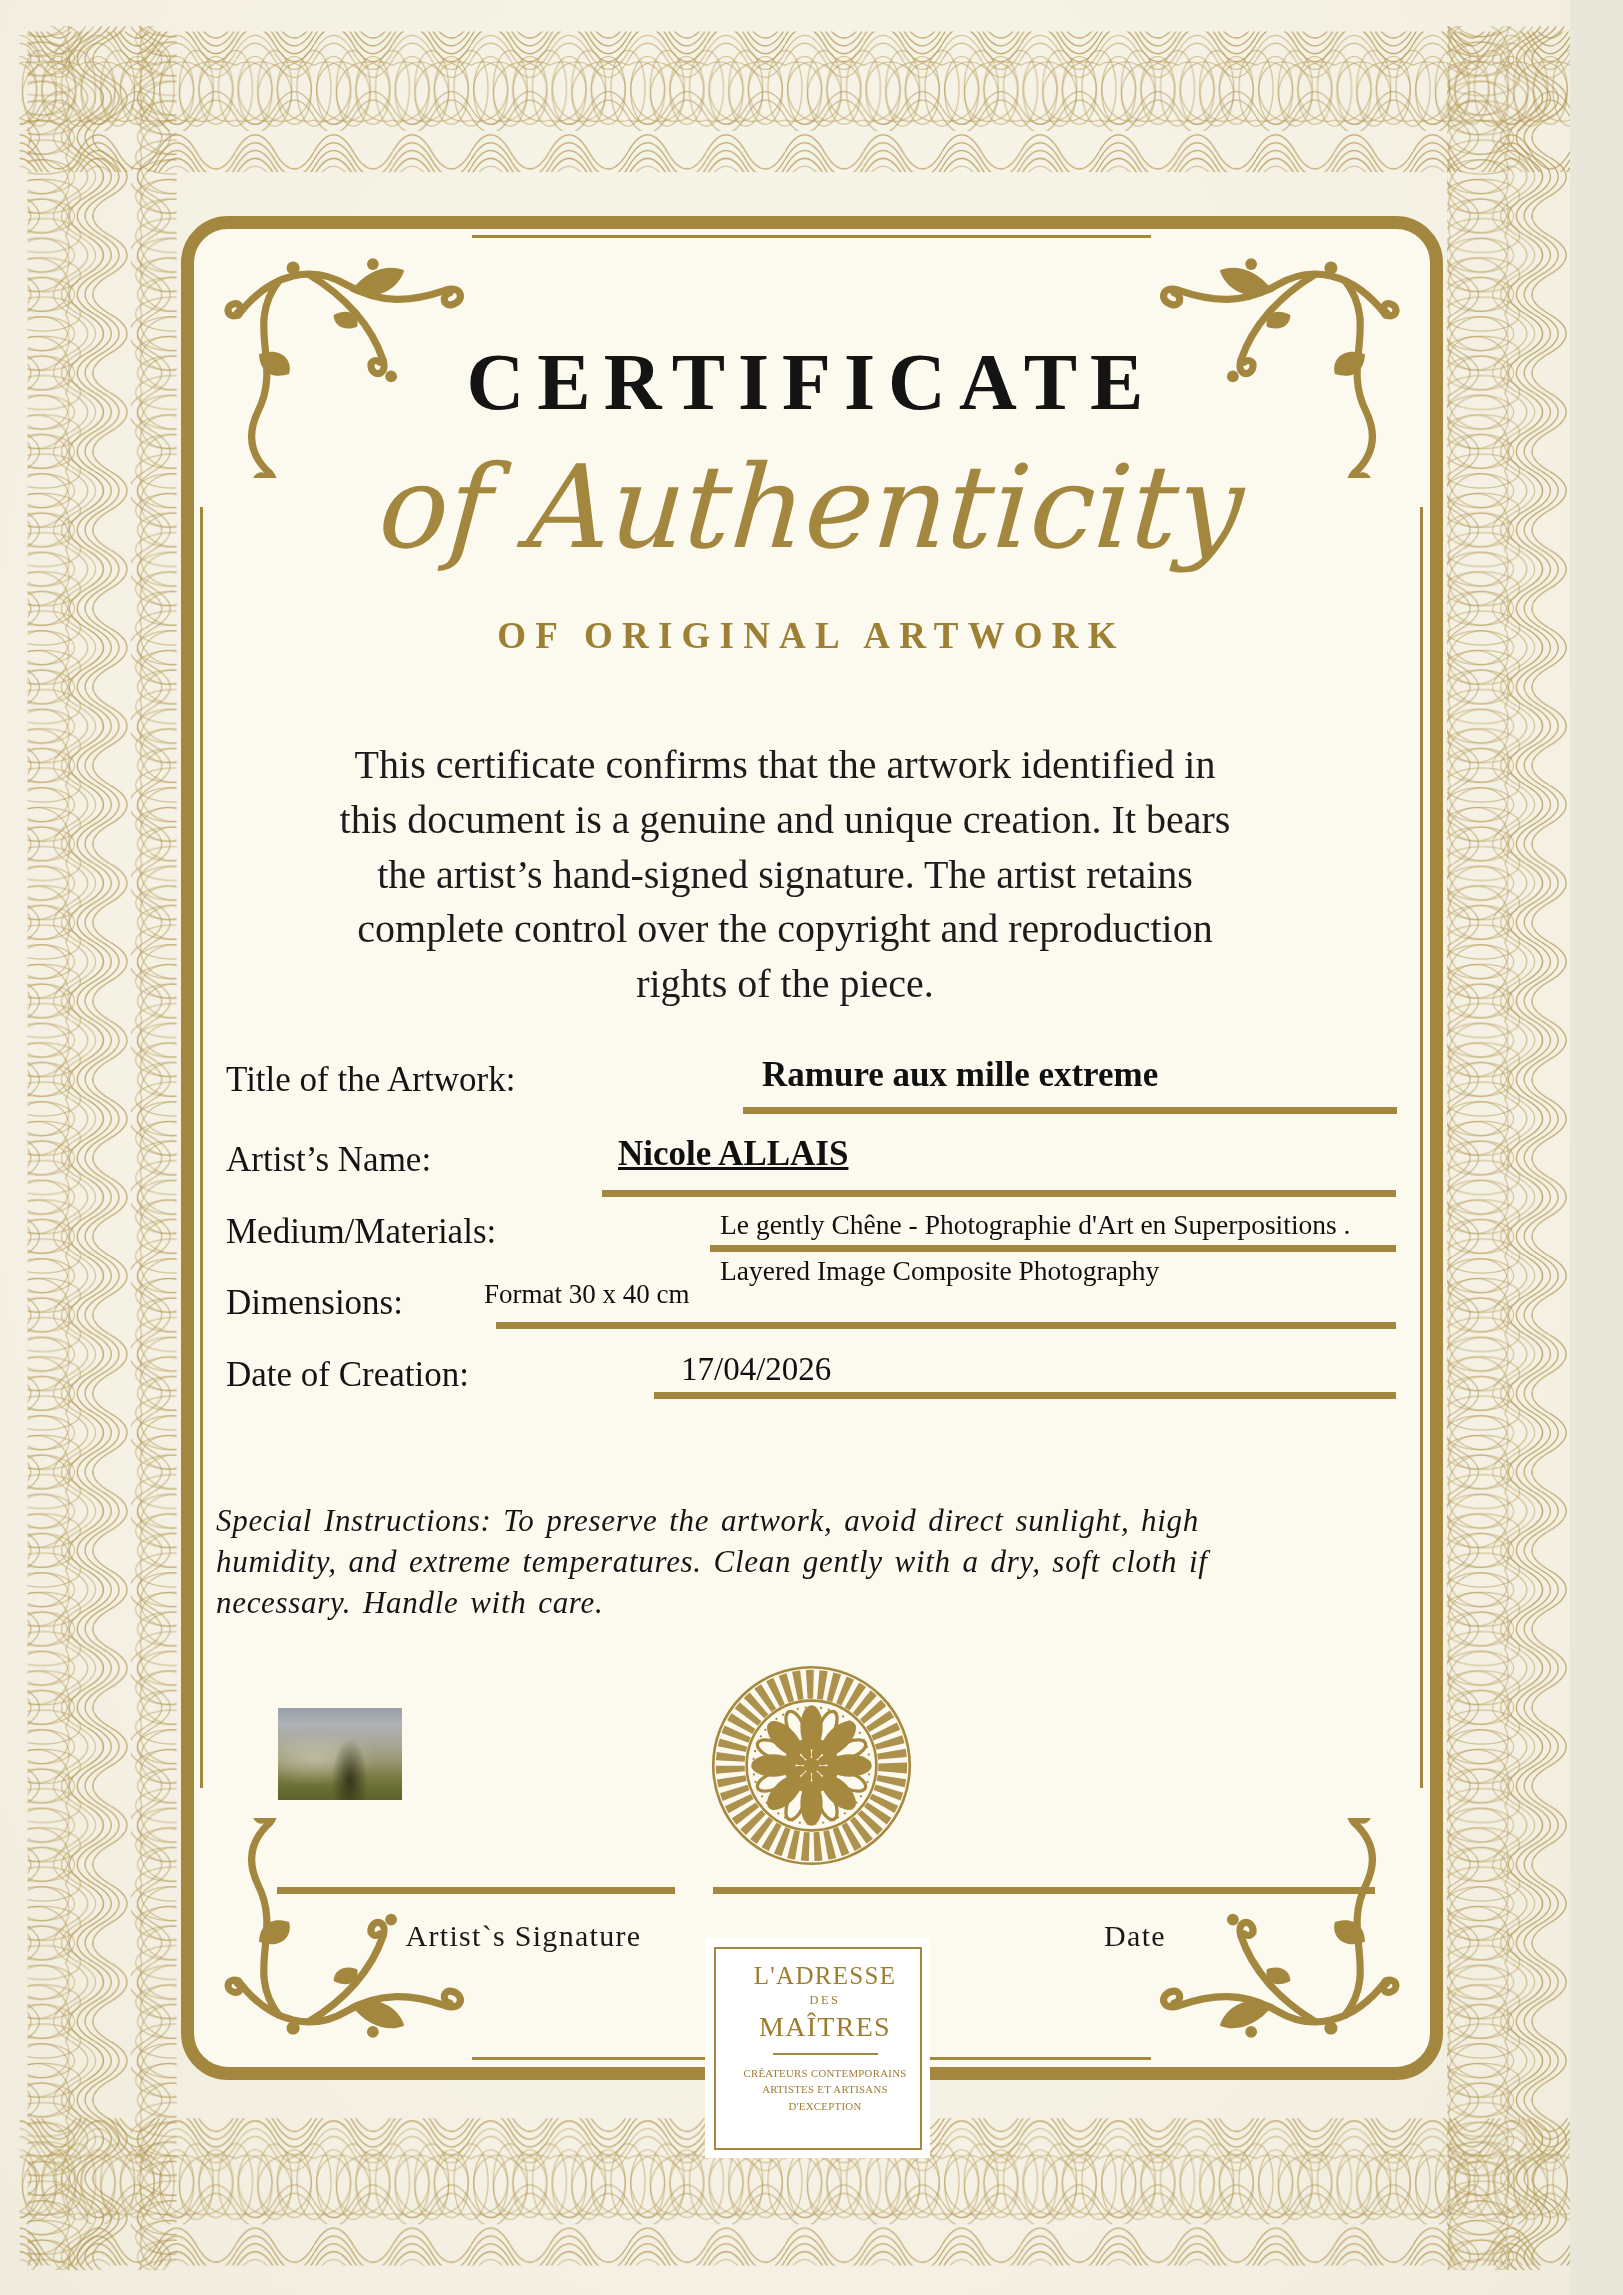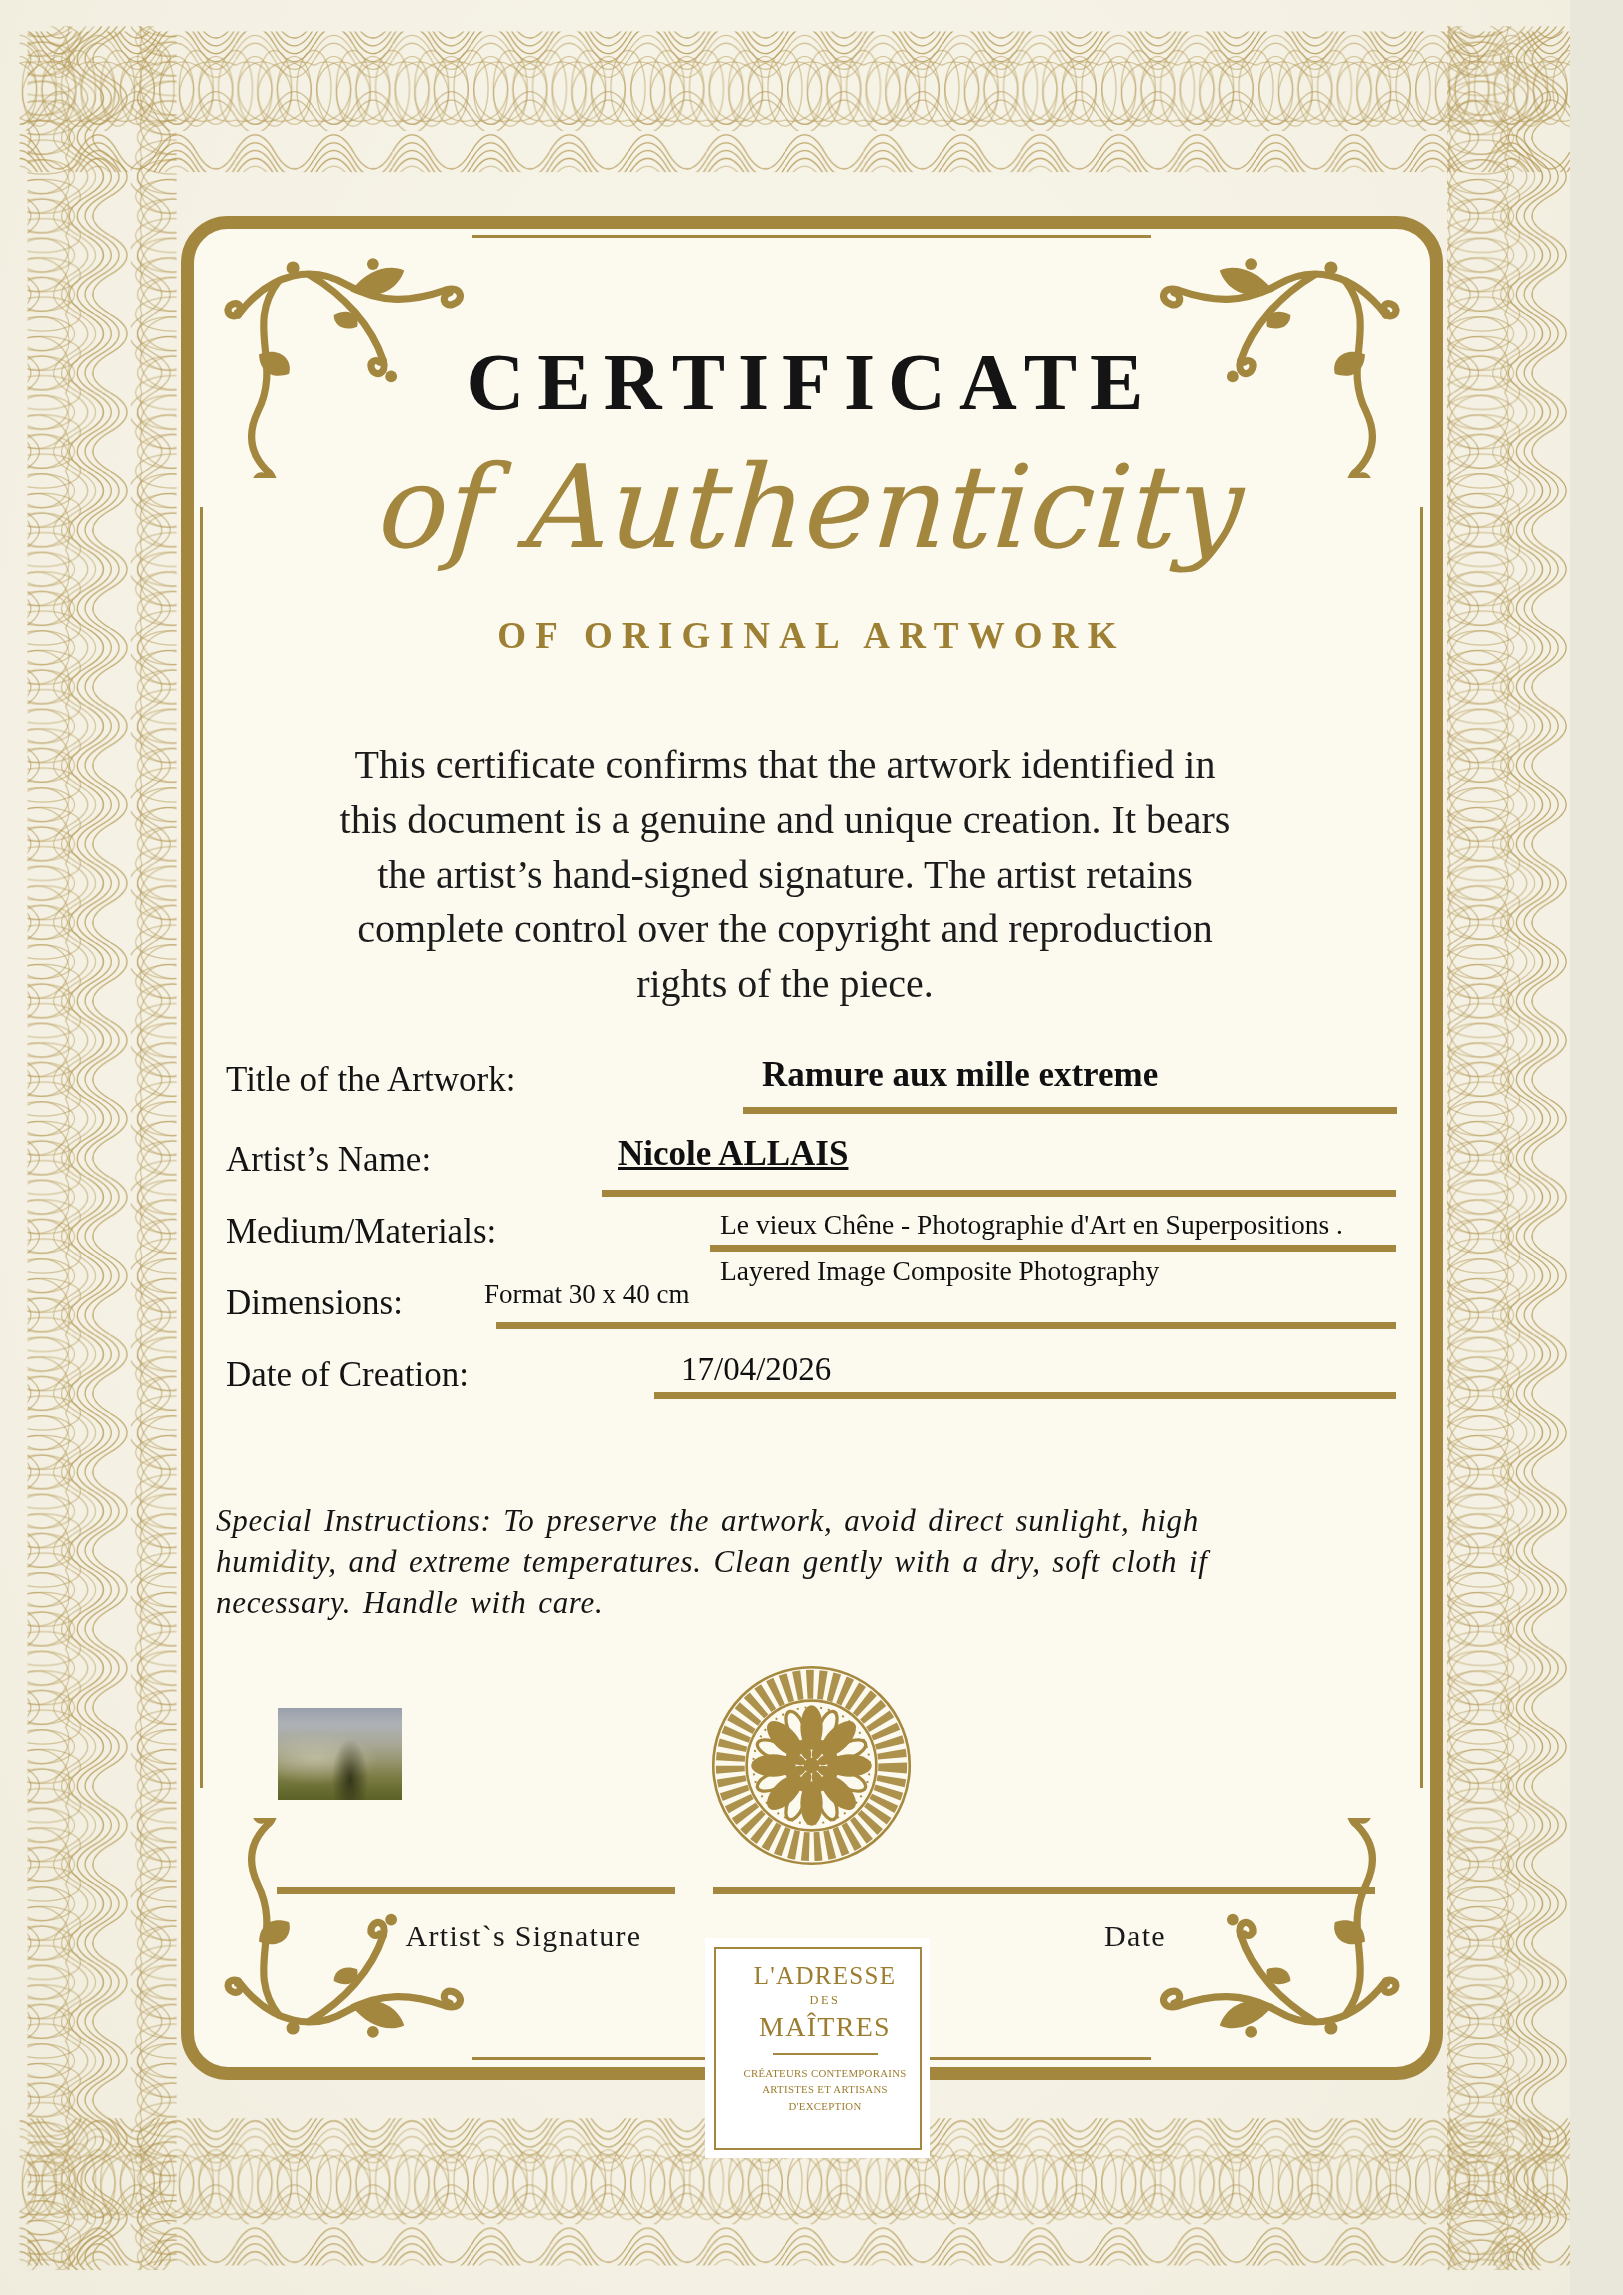"Le vieux Chêne - Photographie" div.field-value { text: vieux -> gently }
